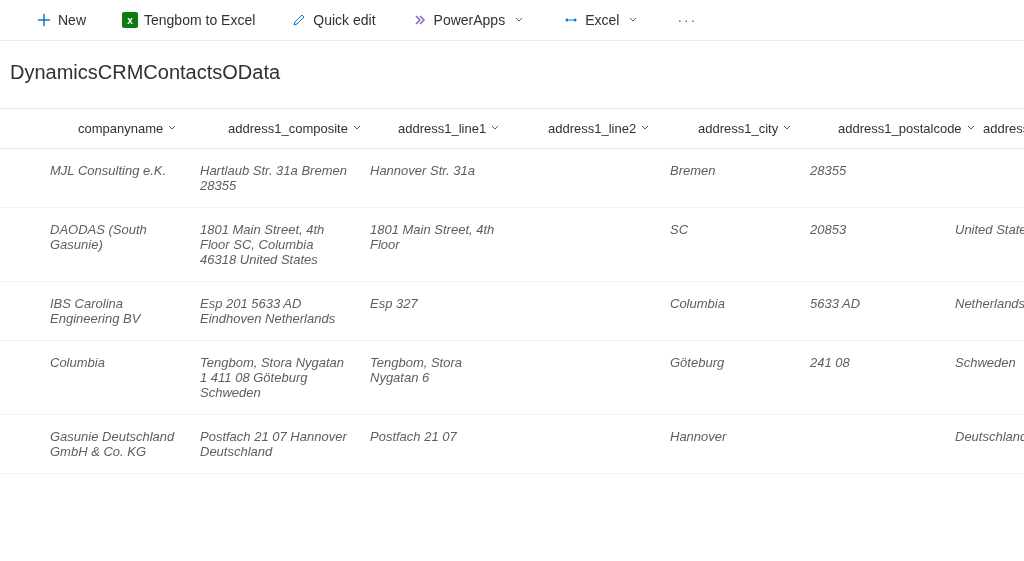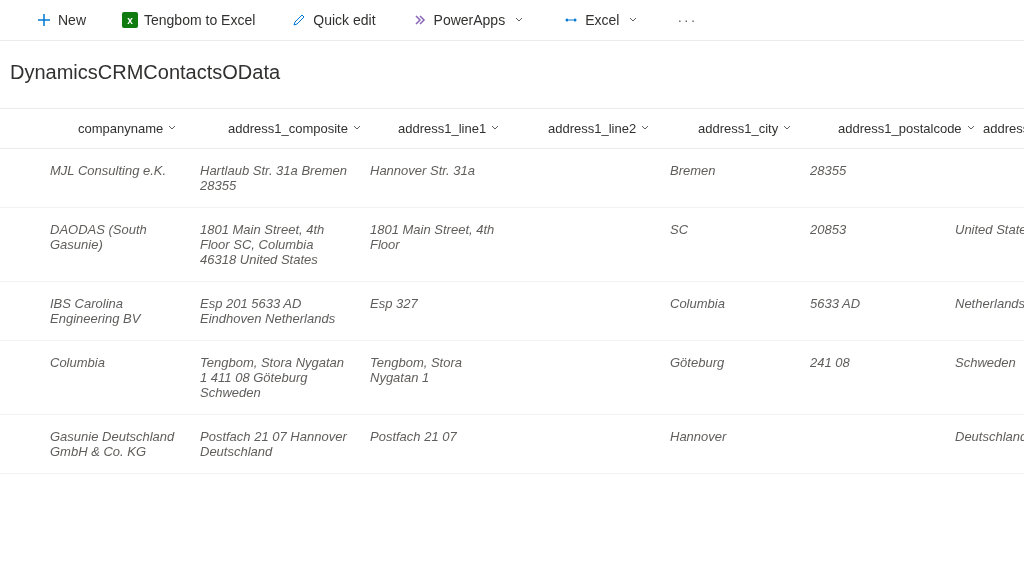"Tengbom, Stora Nygatan 1" td { text: 1 -> 6 }
